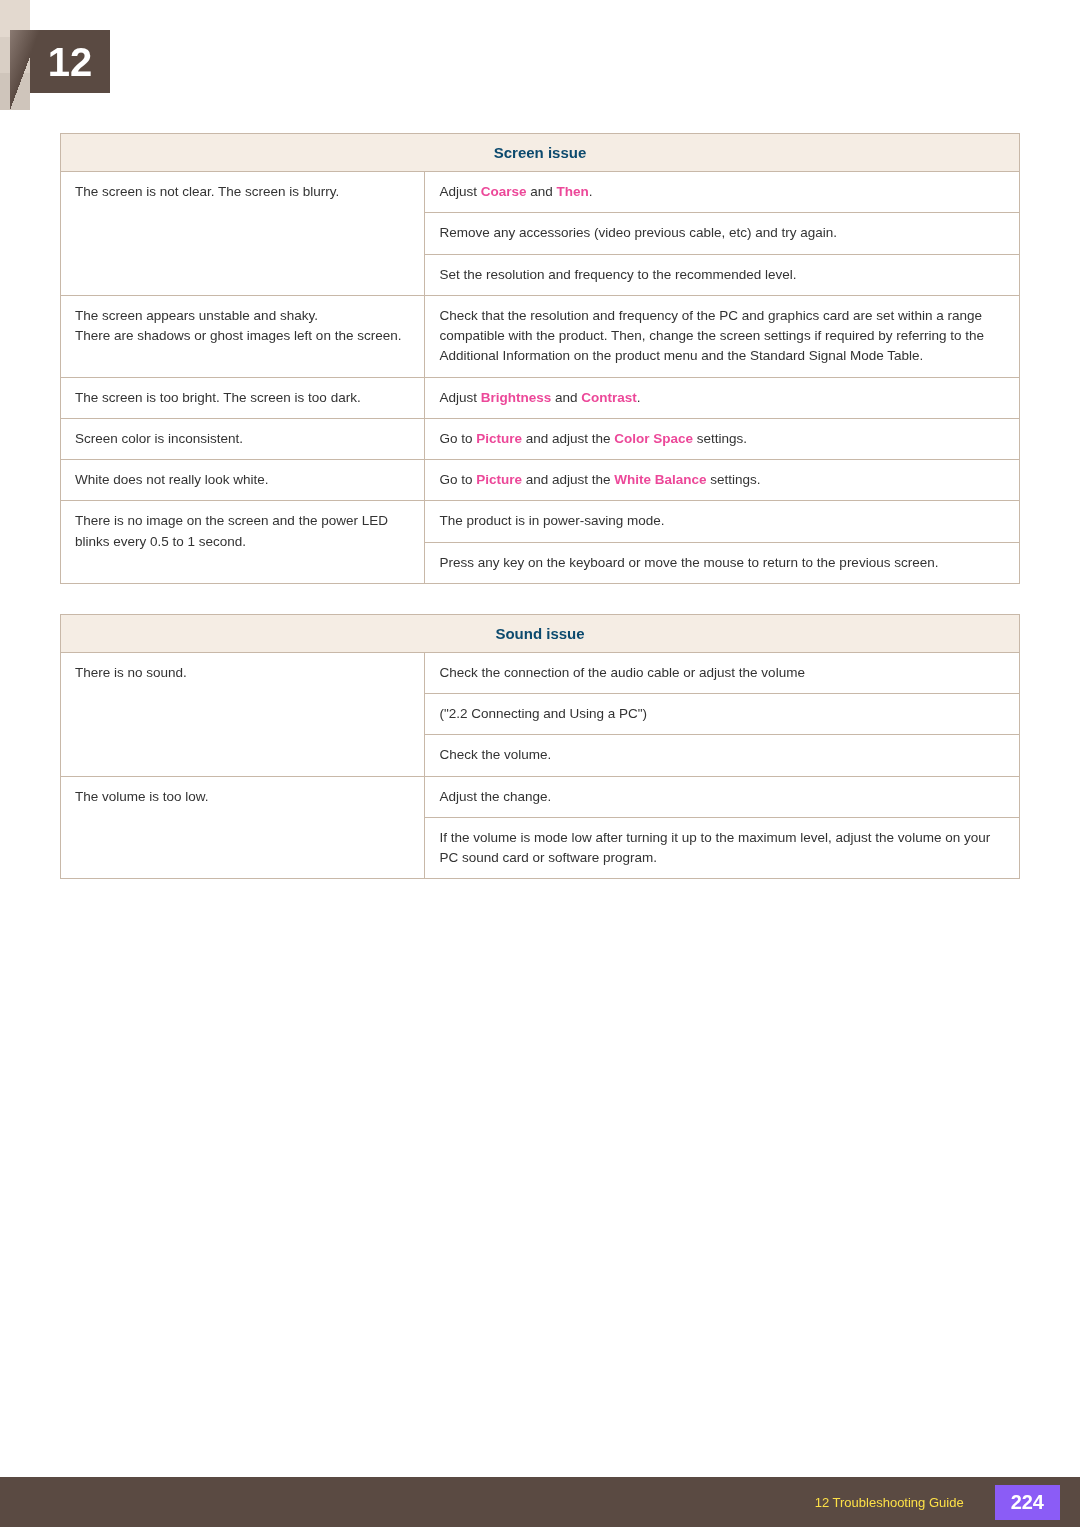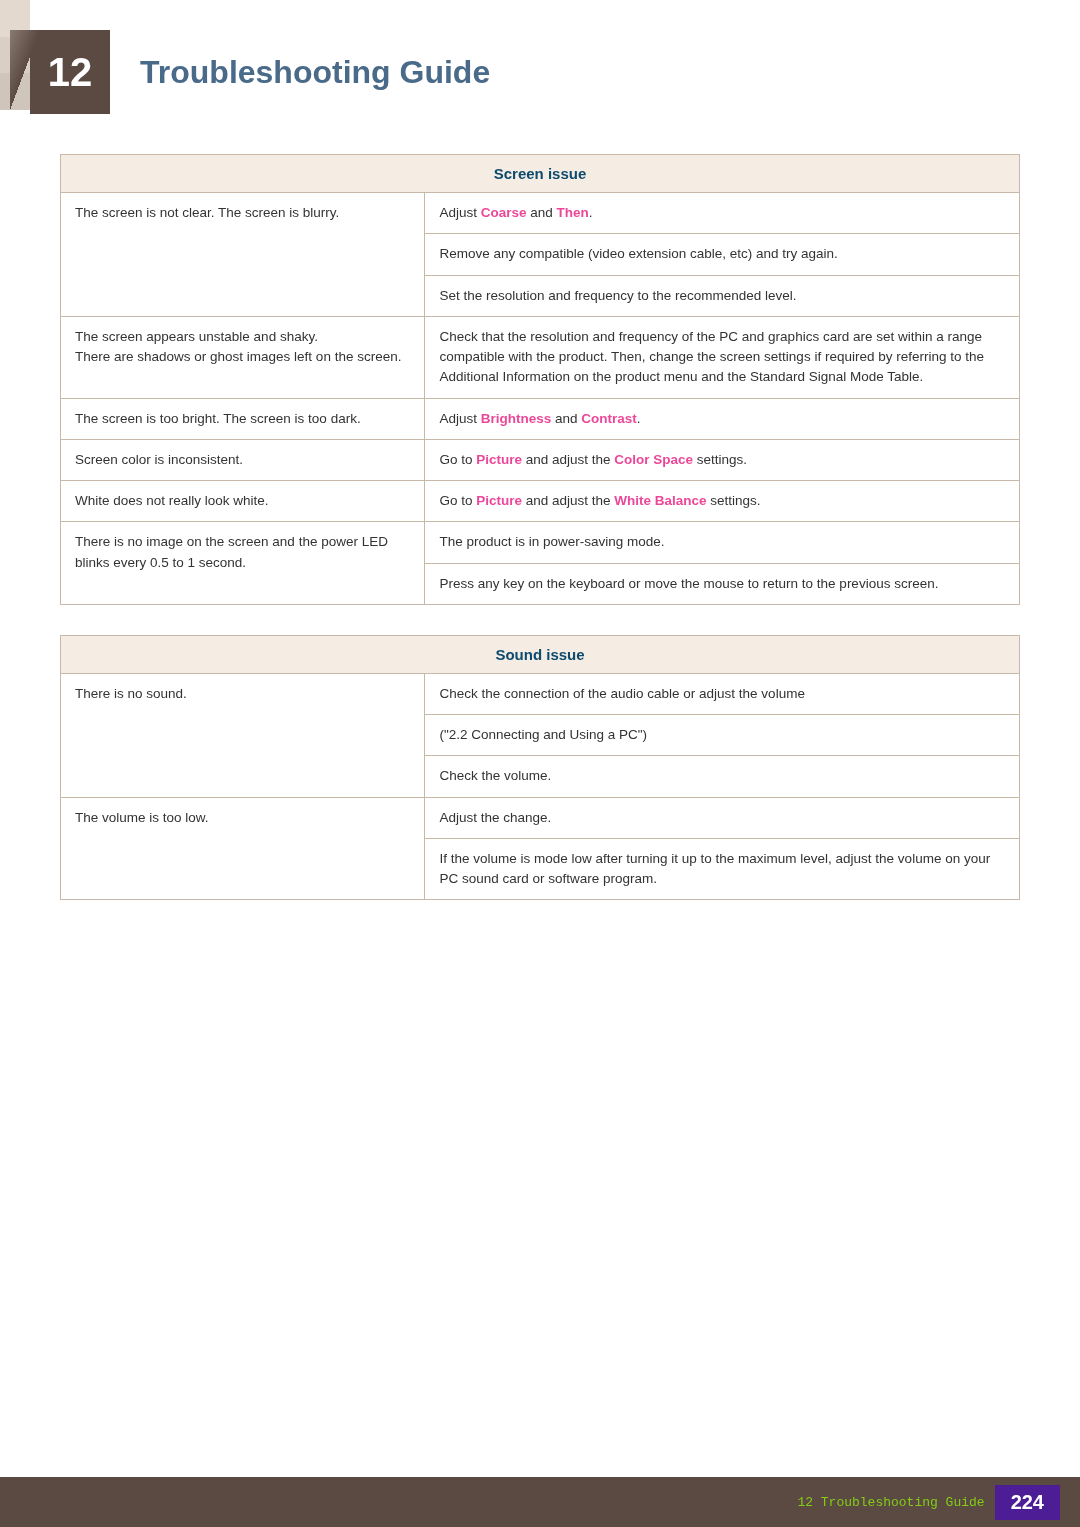"12" .chapter-badge { height: 84px -> 63px }
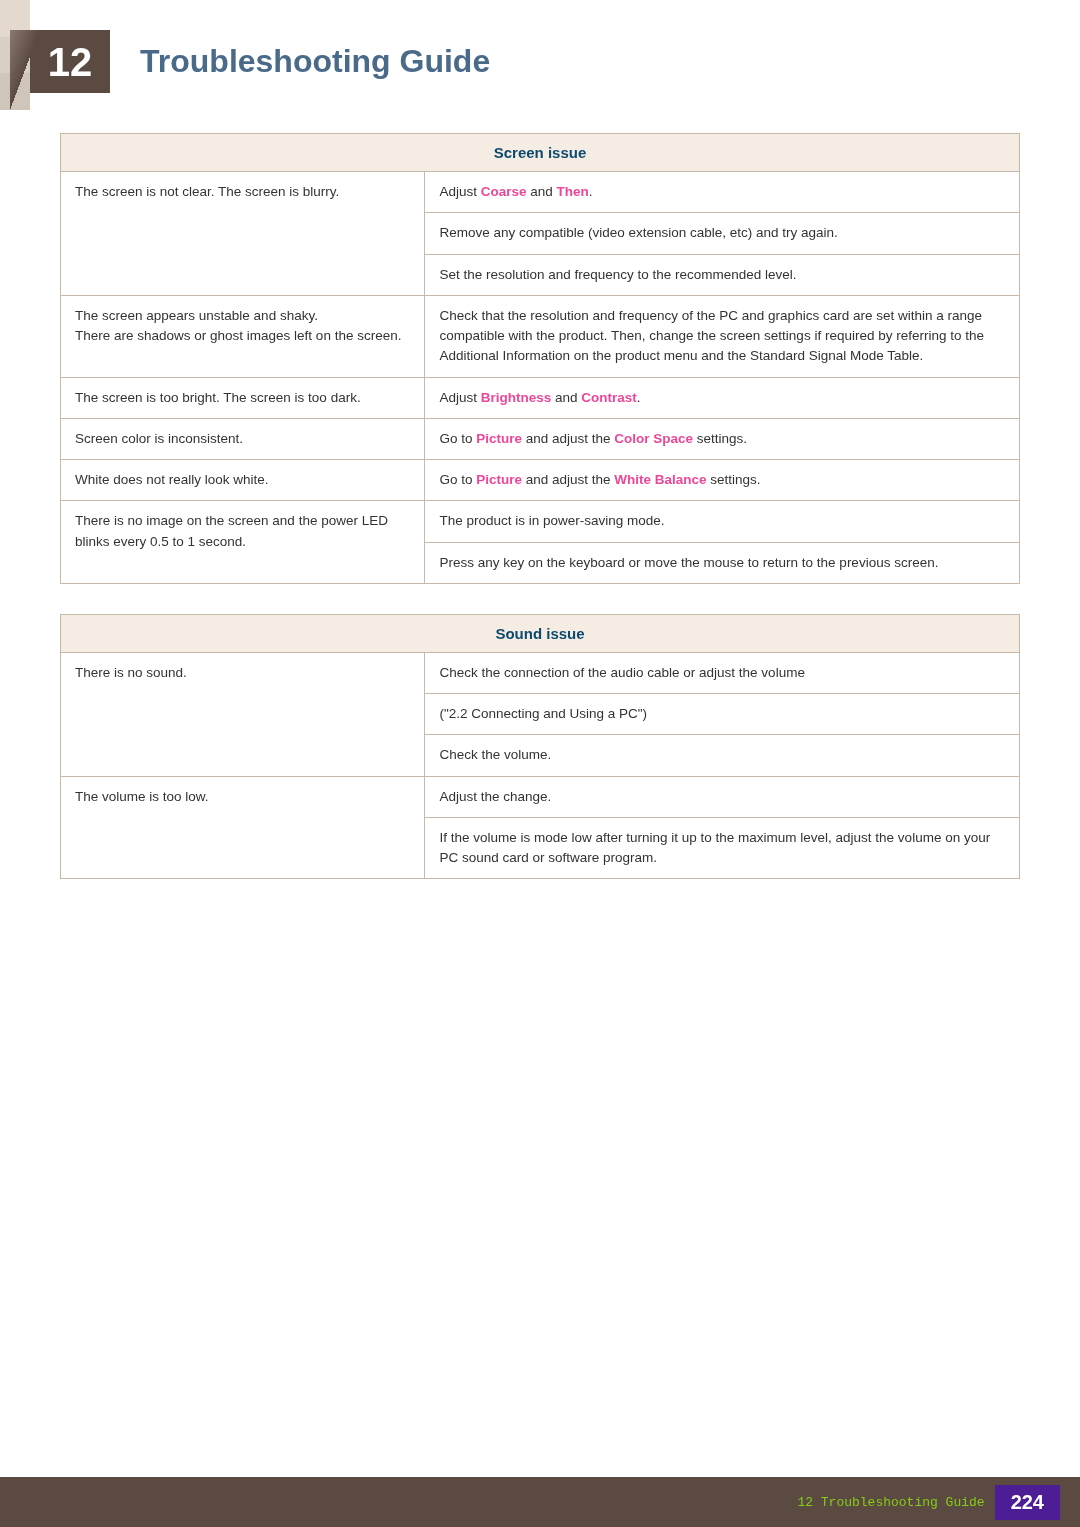"Troubleshooting Guide" h1.page-title { html: <h1>Troubleshooting Guide</h1> -> none }
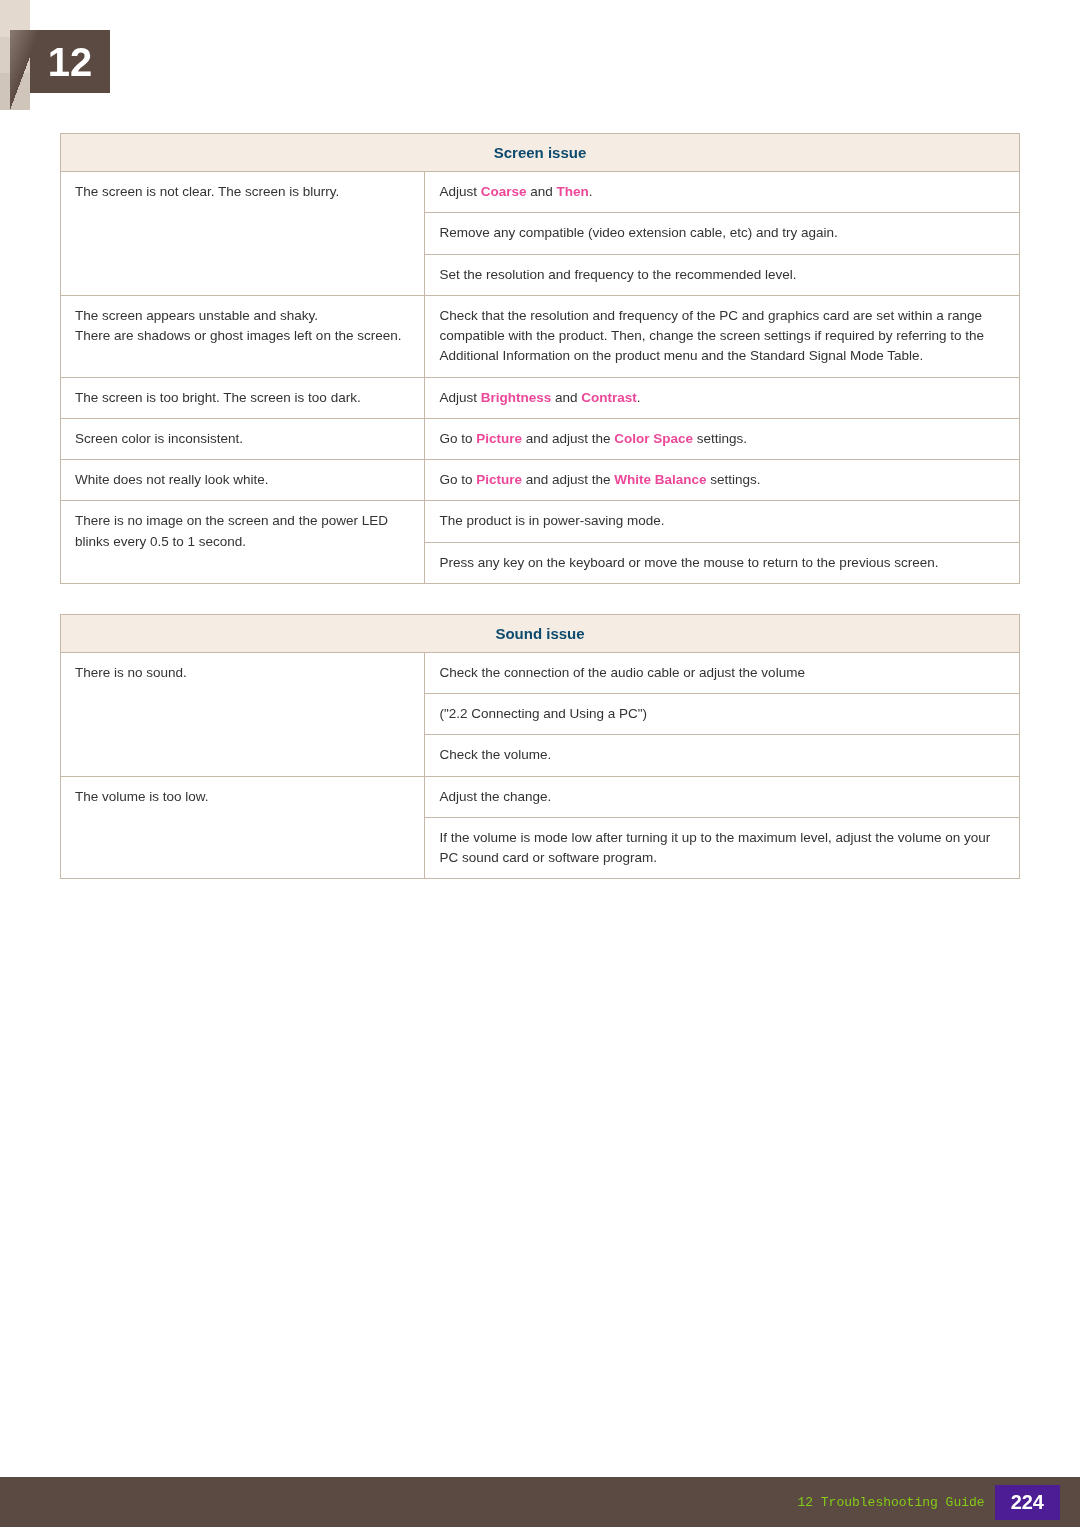"Remove any compatible (video extension" td { text: compatible (video extension -> accessories (video previous }
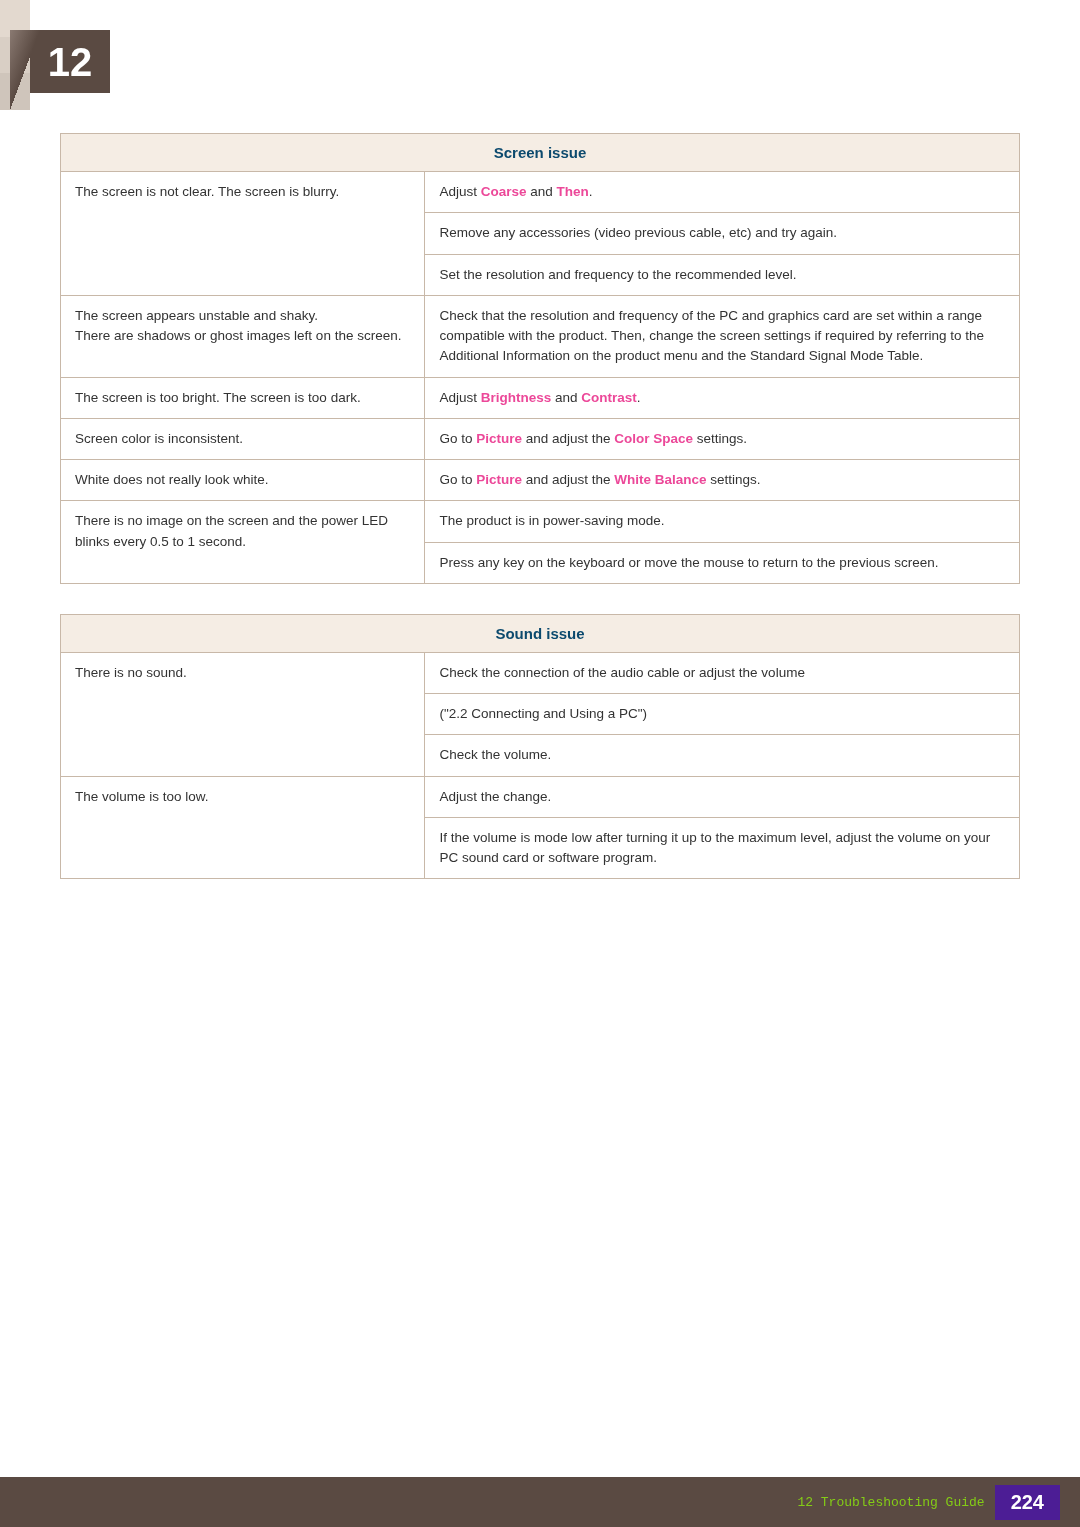"12 Troubleshooting Guide" .footer-text { color: #84cc16 -> #fde047; font-family: Liberation Mono, monospace -> none; margin-right: 10px -> 16px }
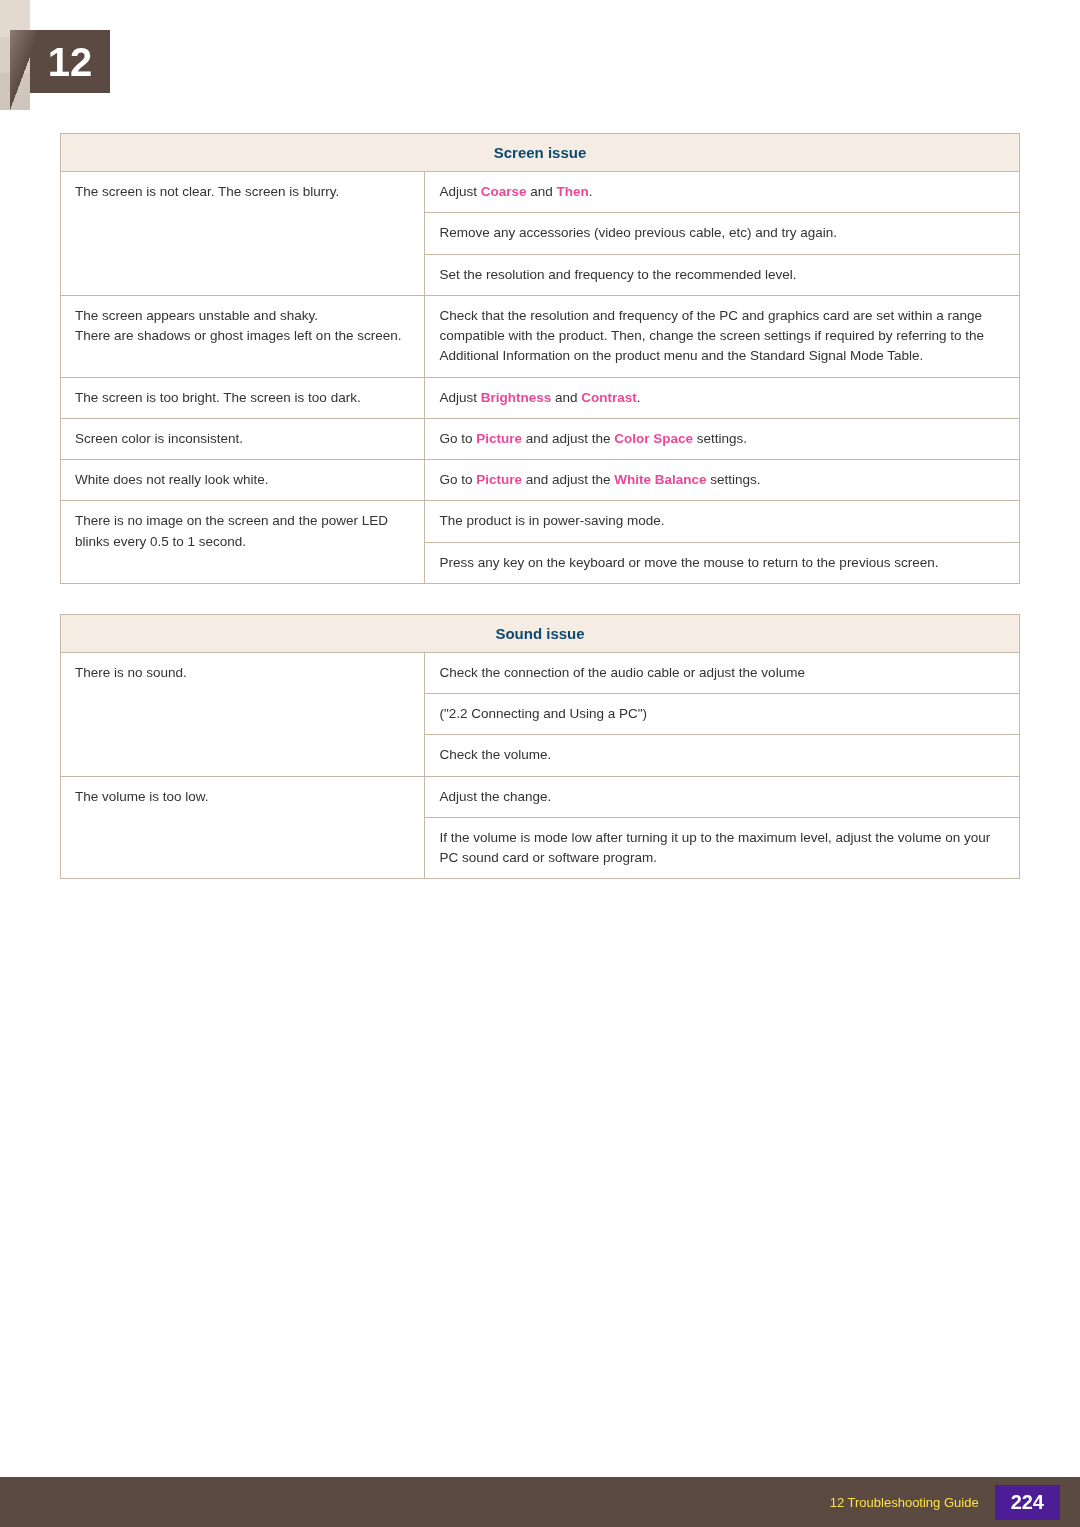"224" .footer-page { background: #4c1d95 -> #8b5cf6; margin-left: none -> 15px }
